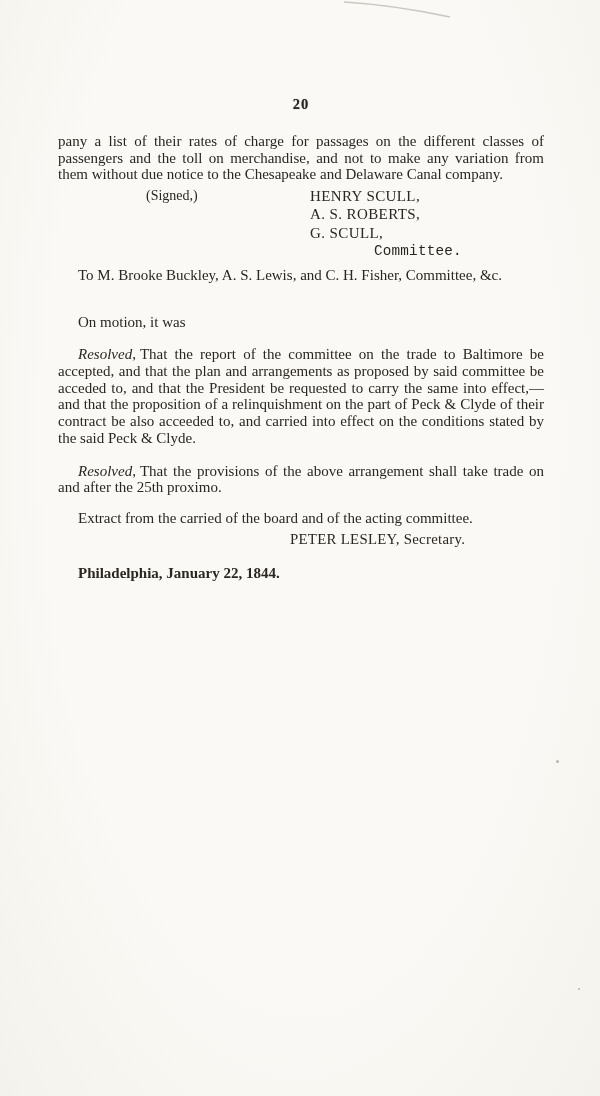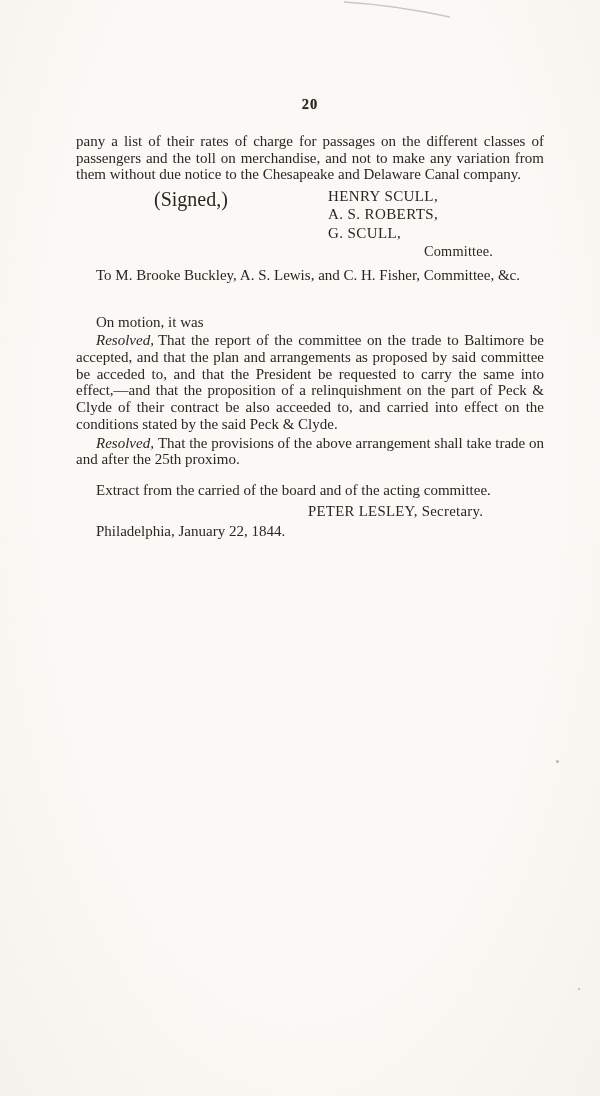"20" .page { padding: 96px 56px 0 76px -> 96px 56px 0 58px }
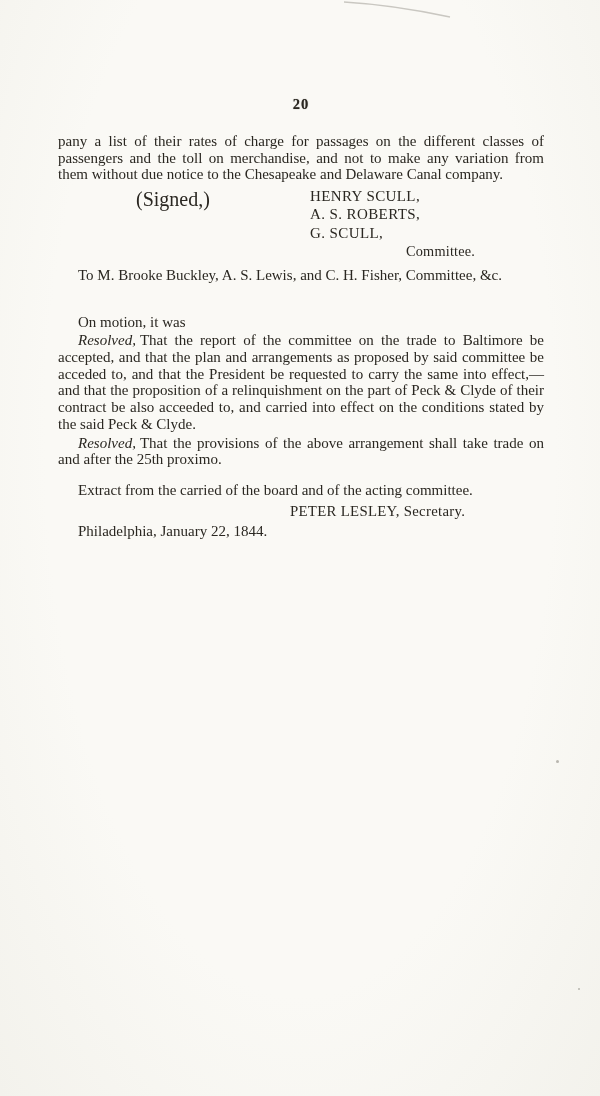"(Signed,)" .signed-label { font-size: 20px -> 14px; left: 78px -> 88px }
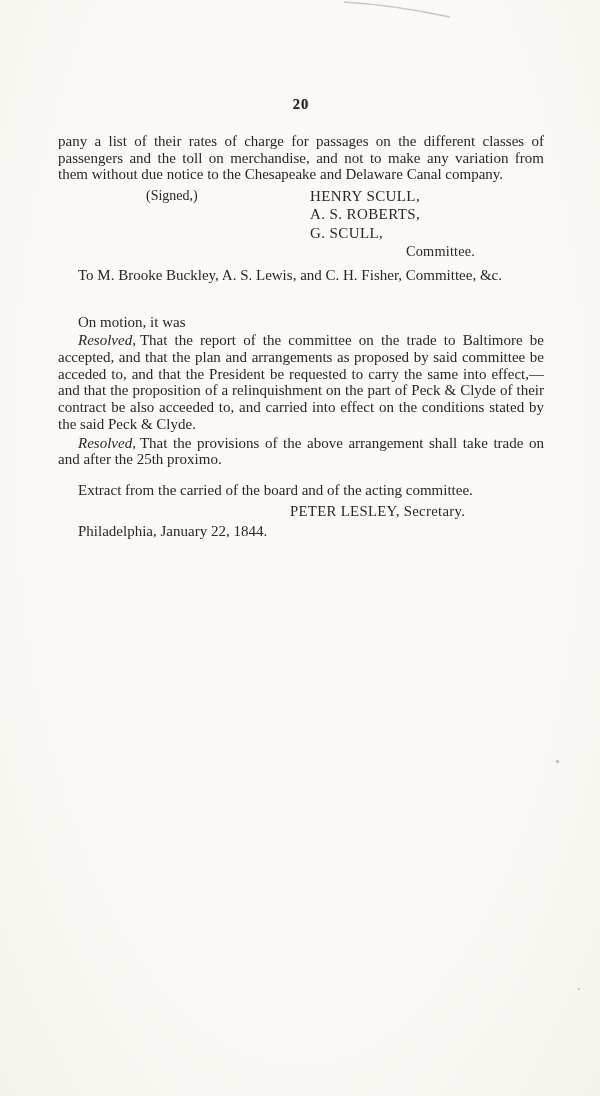"Committee." .committee { font-family: none -> Liberation Mono, monospace; margin-left: 96px -> 64px }
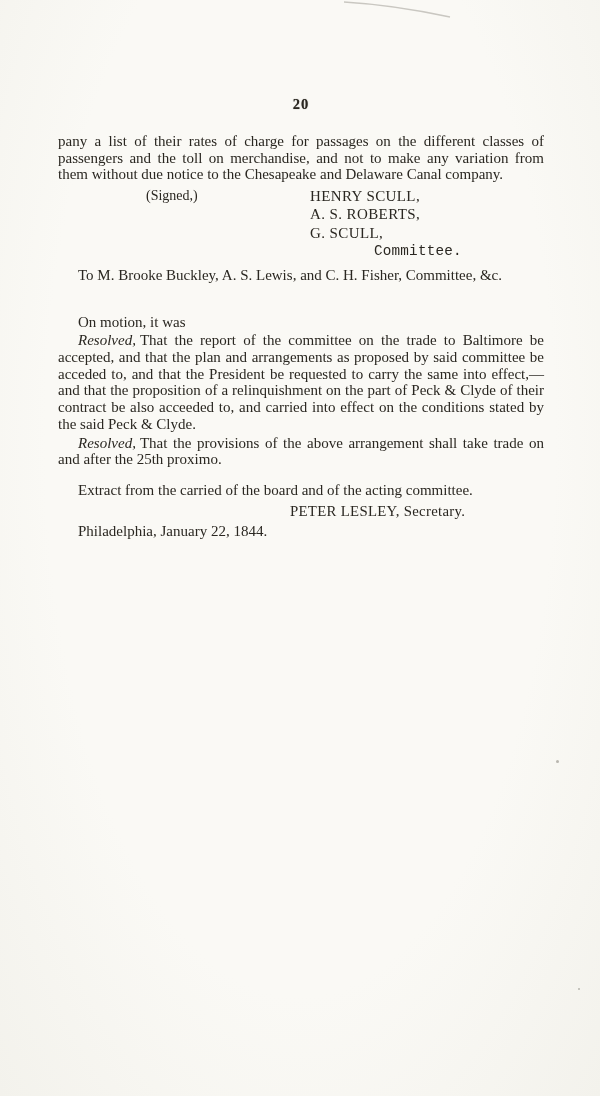"Resolved, That the report of" .resolution { margin-top: 2px -> 16px }
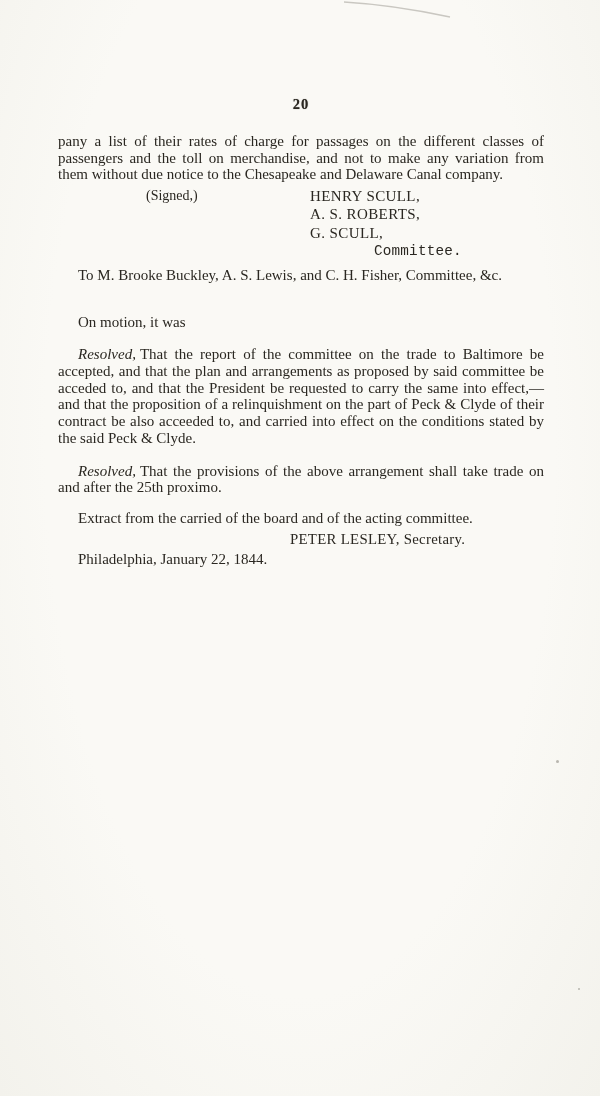"Philadelphia, January 22, 1844." .dateline { font-weight: none -> bold; margin-top: 4px -> 18px }
